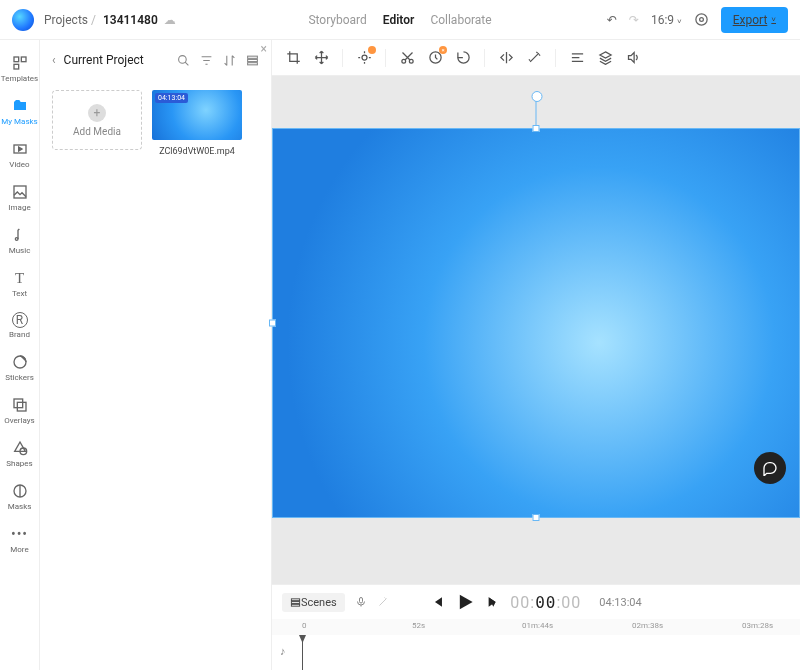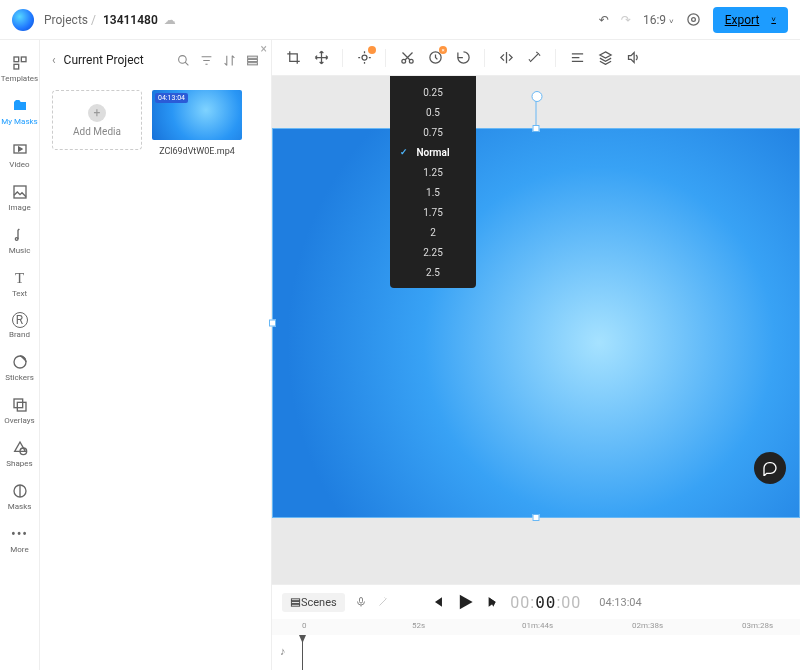"Storyboard" div.topcenter { html: none -> <div> <span>Storyboard</span> <span>Editor</span> <span>Collaborate</span> </div> }
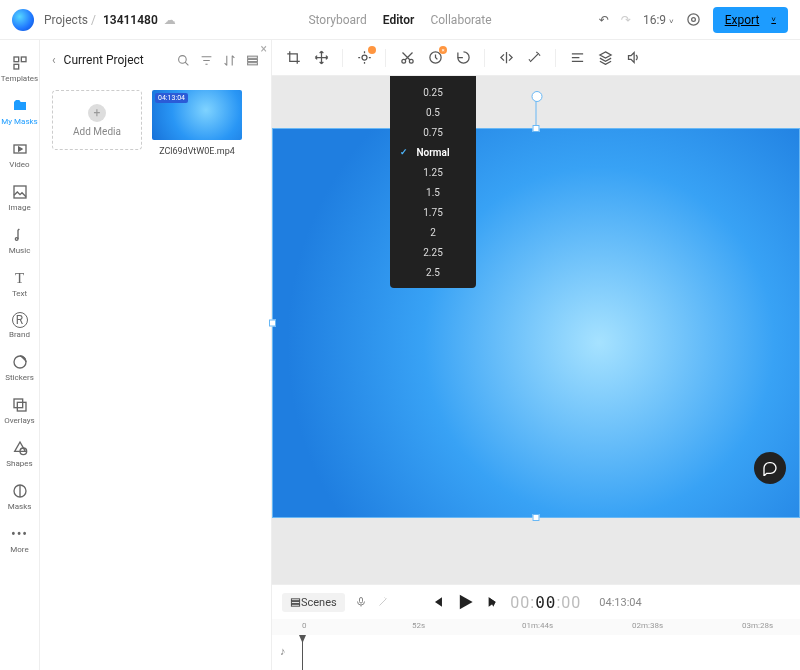"Export" .export-btn { color: #000000 -> #404040; gap: 12px -> 4px }
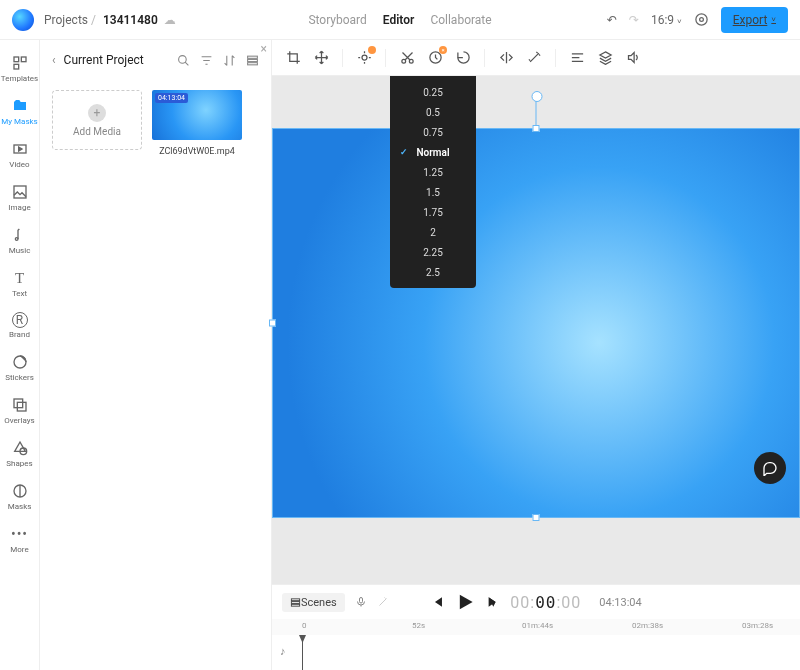"0.25" div.dropdown { html: <div> <div>0.25</div> <div>0.5</div> <div>0.75</div> <div>Normal</div> <div>1.25</div> <div>1.5</div> <div>1.75</div> <div>2</div> <div>2.25</div> <div>2.5</div> </div> -> none }
